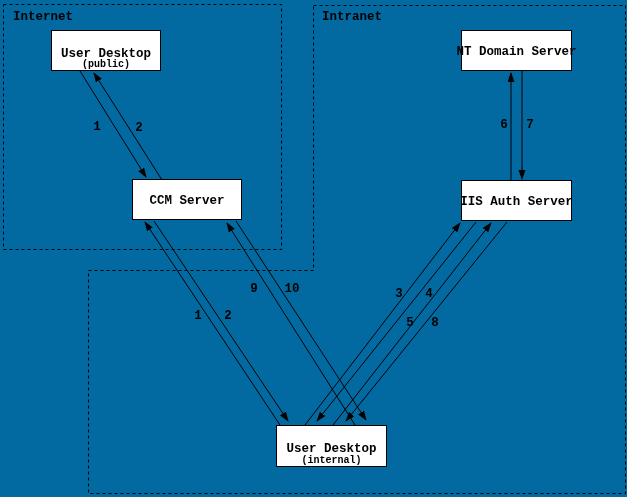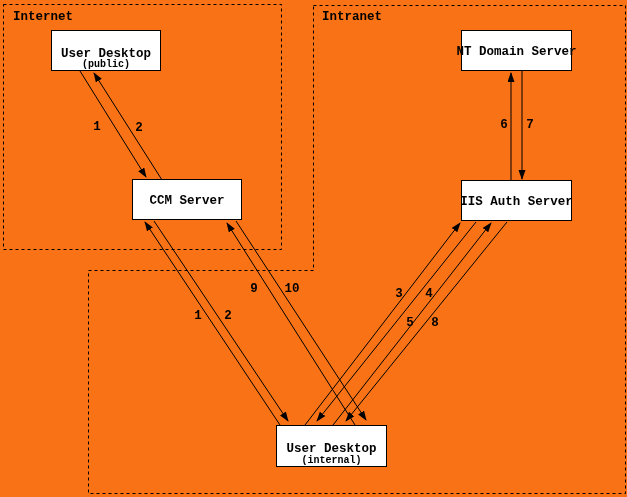"Internet" #canvas { background: #f97316 -> #0369a1 }
